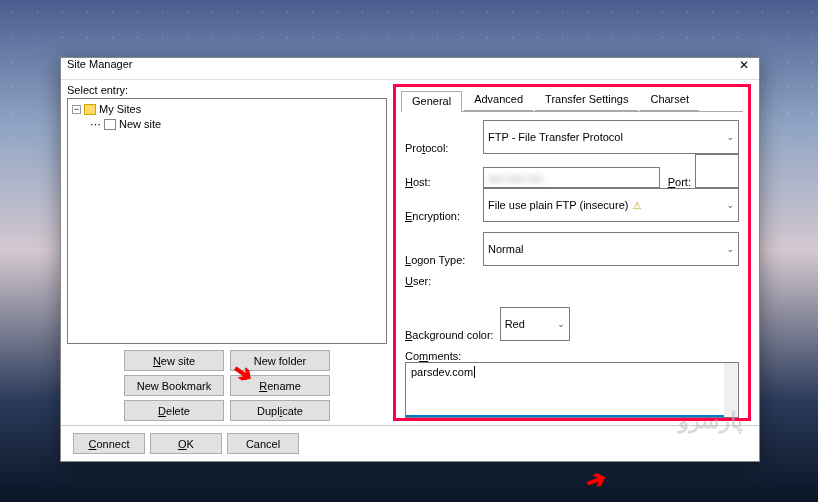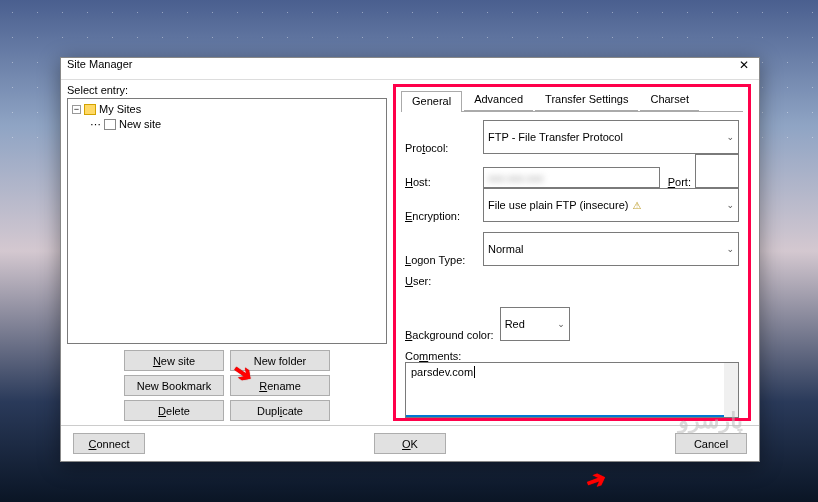"Connect" .footer { justify-content: space-between -> flex-start }
